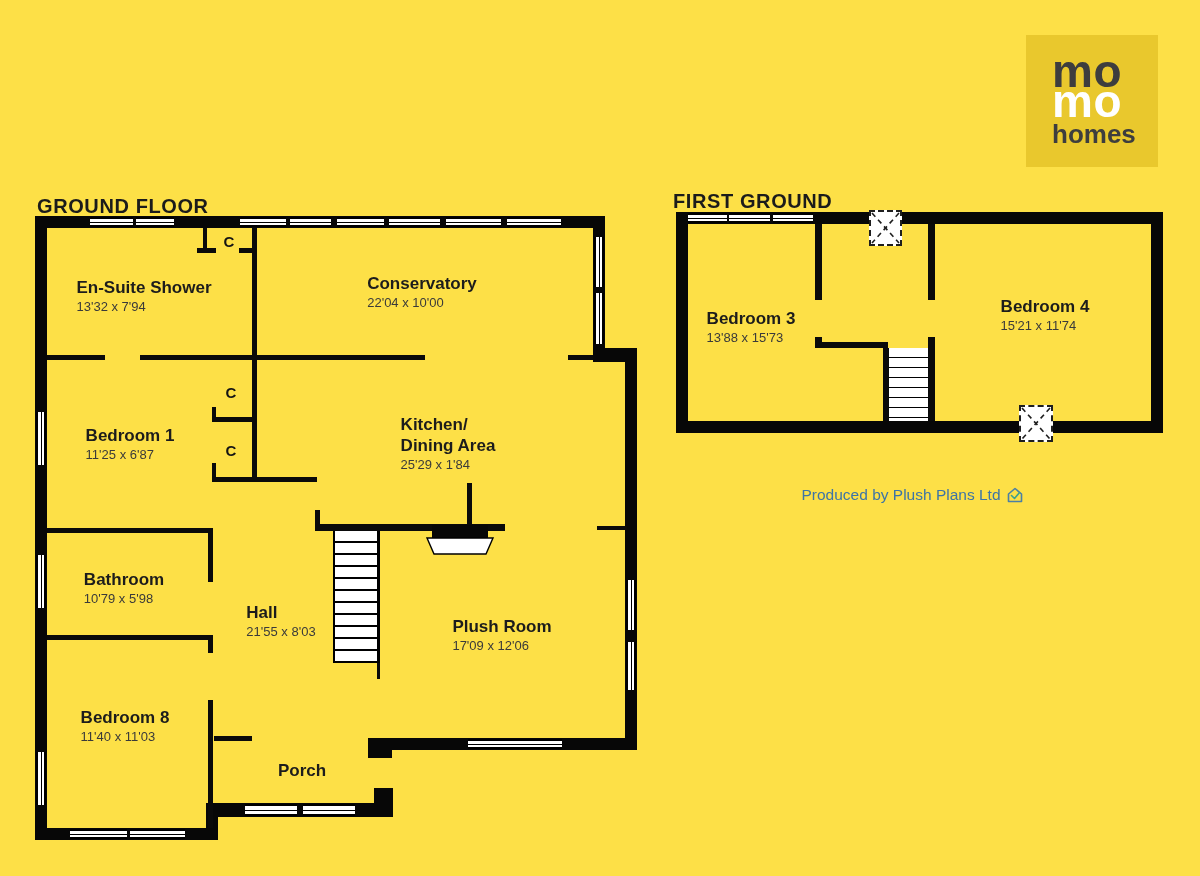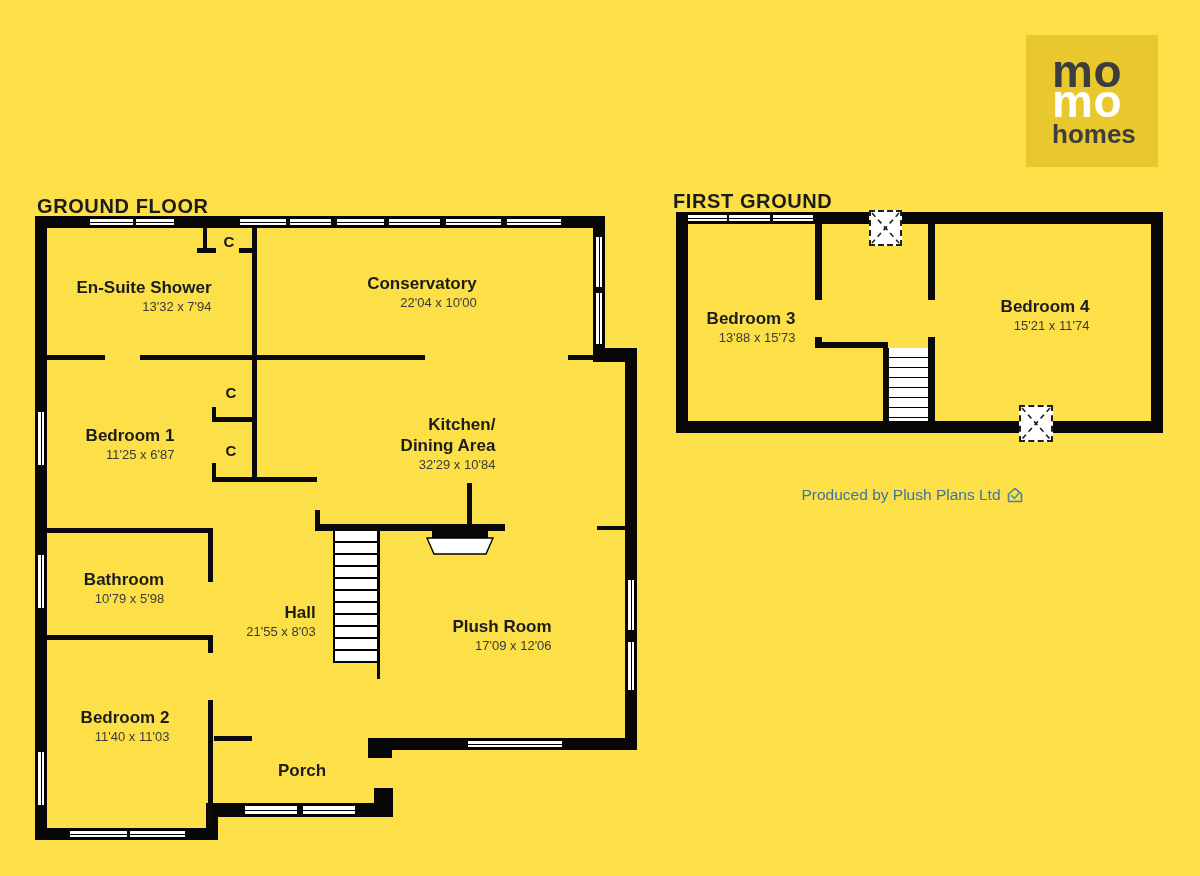"En-Suite Shower" .room { text-align: right -> left }
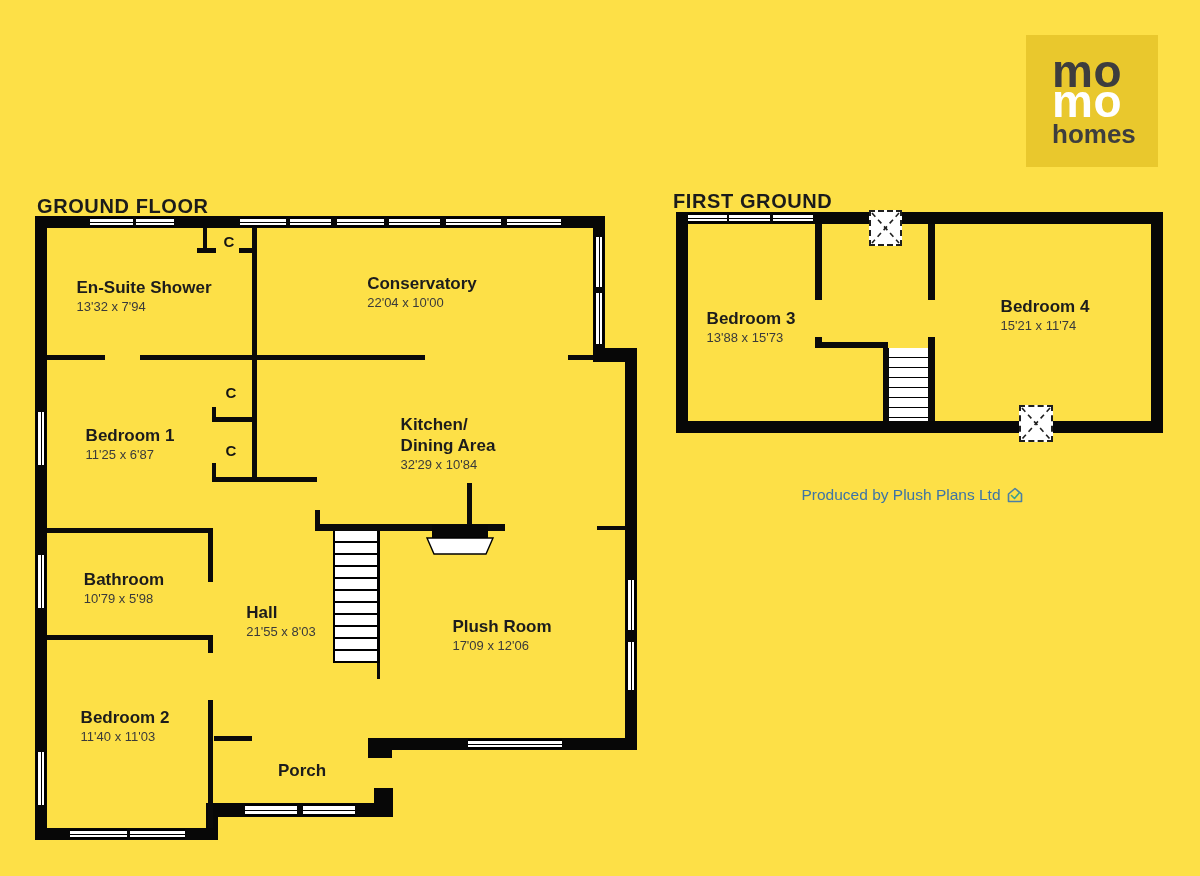"32'29 x 10'84" div.rd { text: 32'29 x 10'84 -> 25'29 x 1'84 }
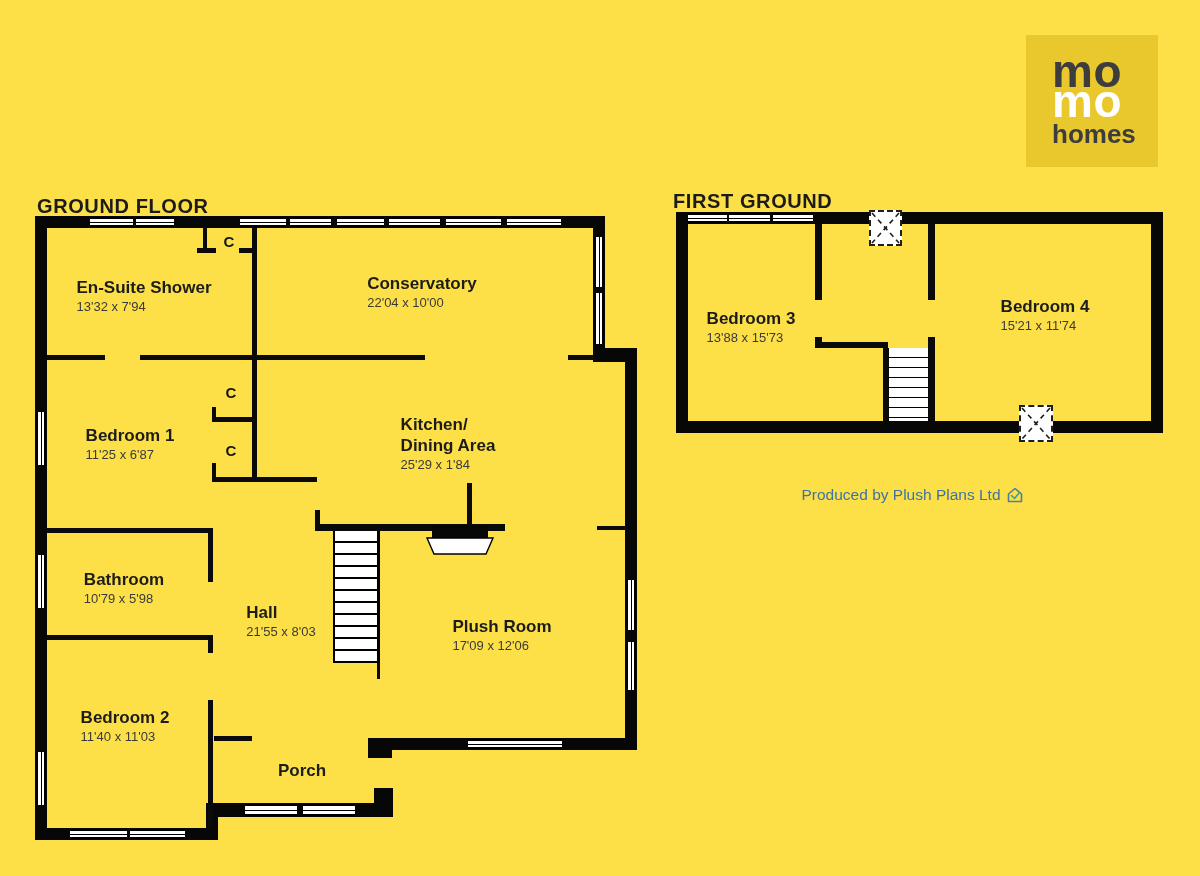"Bedroom 2" div.rn { text: 2 -> 8 }
